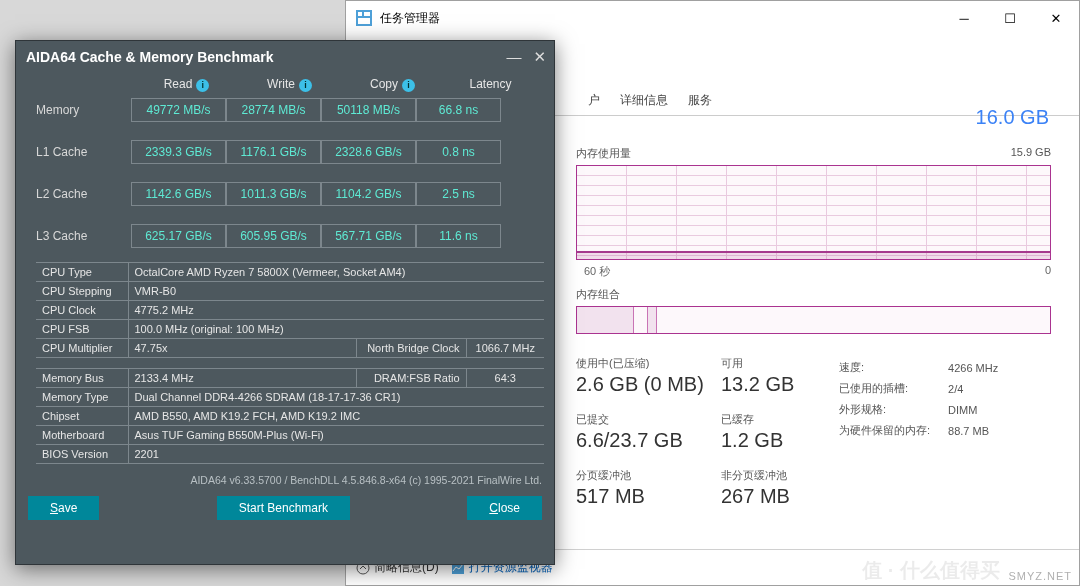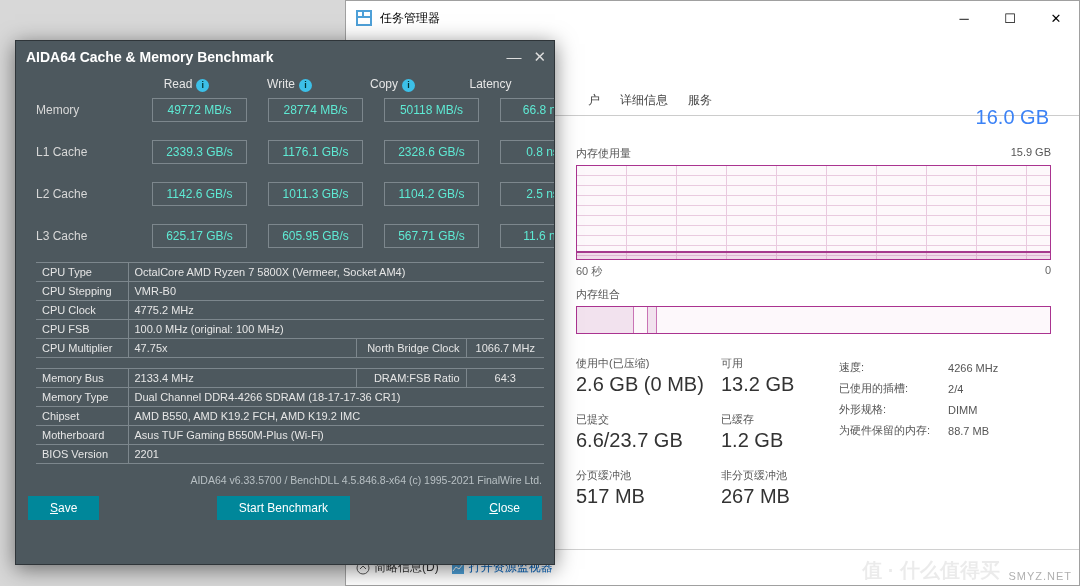"Memory" .bench-grid { gap: 21px -> 0 }
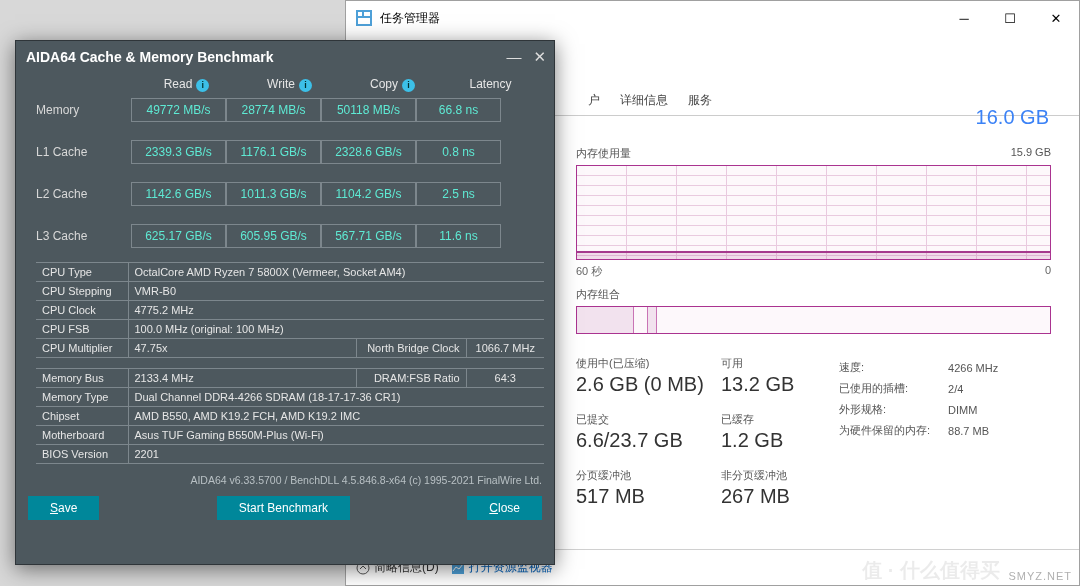"60 秒" .tm-axislbl { margin-left: none -> 8px }
